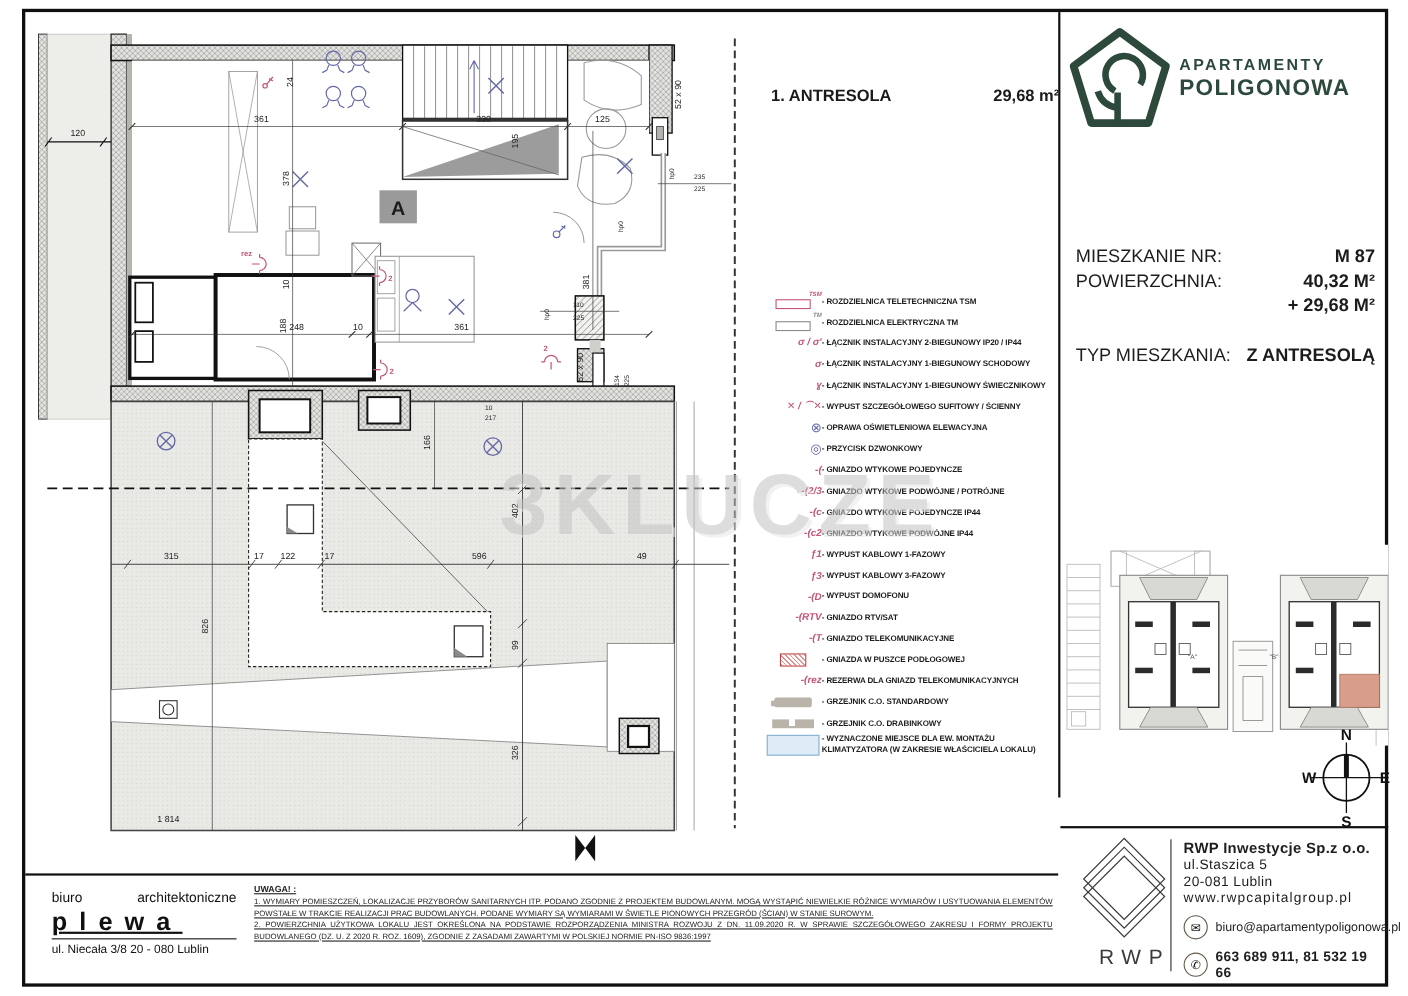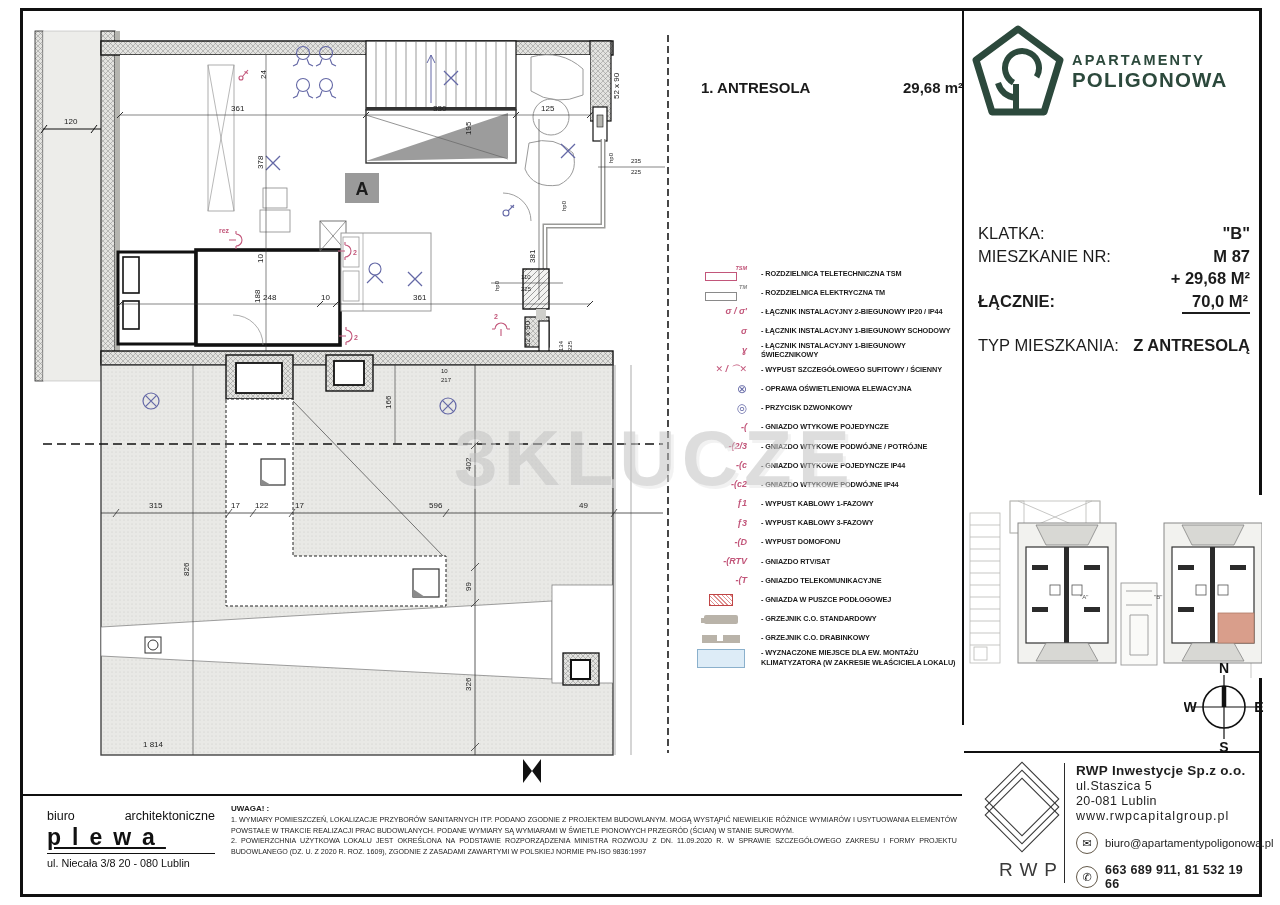"KLATKA:" div.d-row { html: <div> <span>KLATKA:</span> <span>"B"</span> </div> -> none }
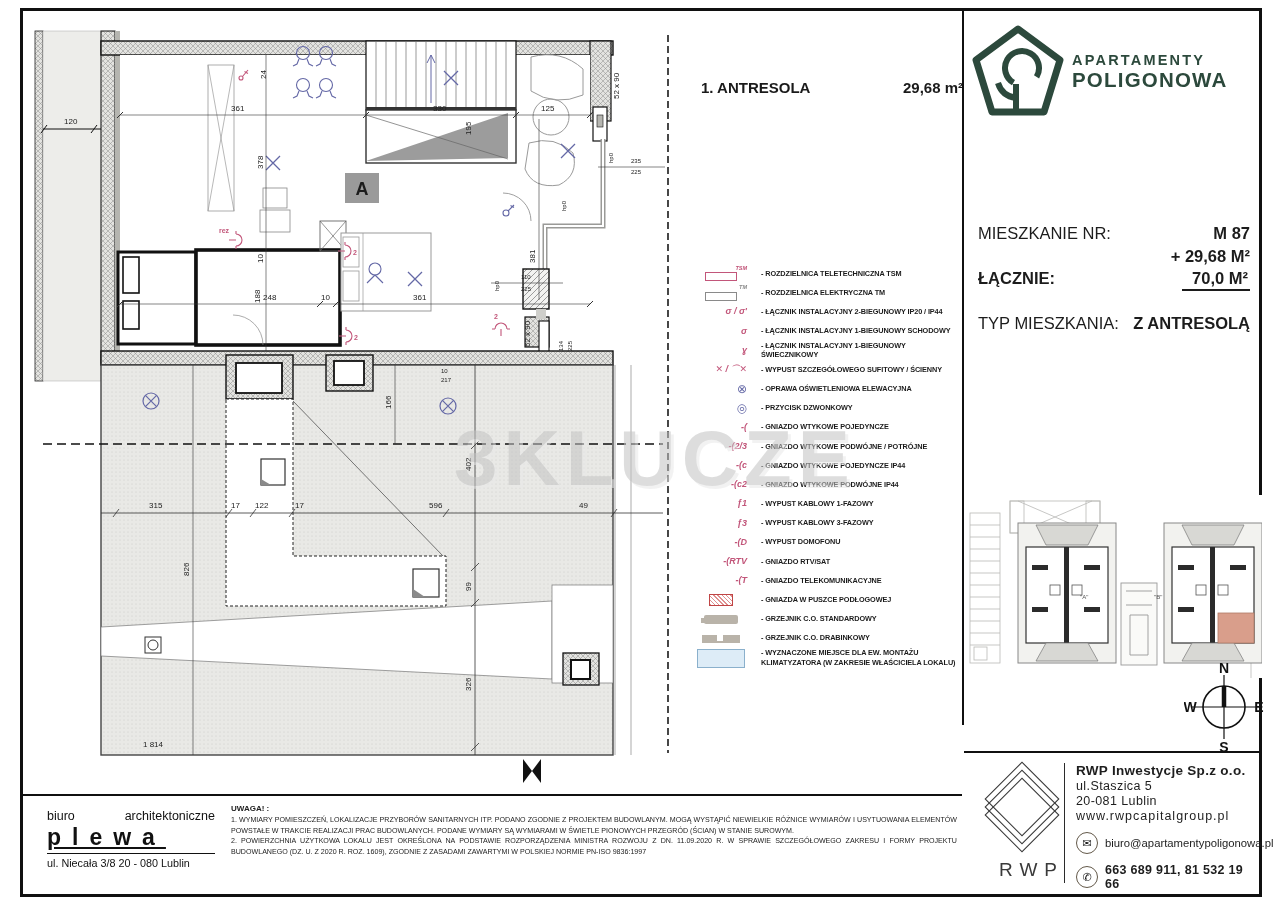"POWIERZCHNIA:" div.d-row { html: none -> <div> <span>POWIERZCHNIA:</span> <span>40,32 M²</span> </div> }
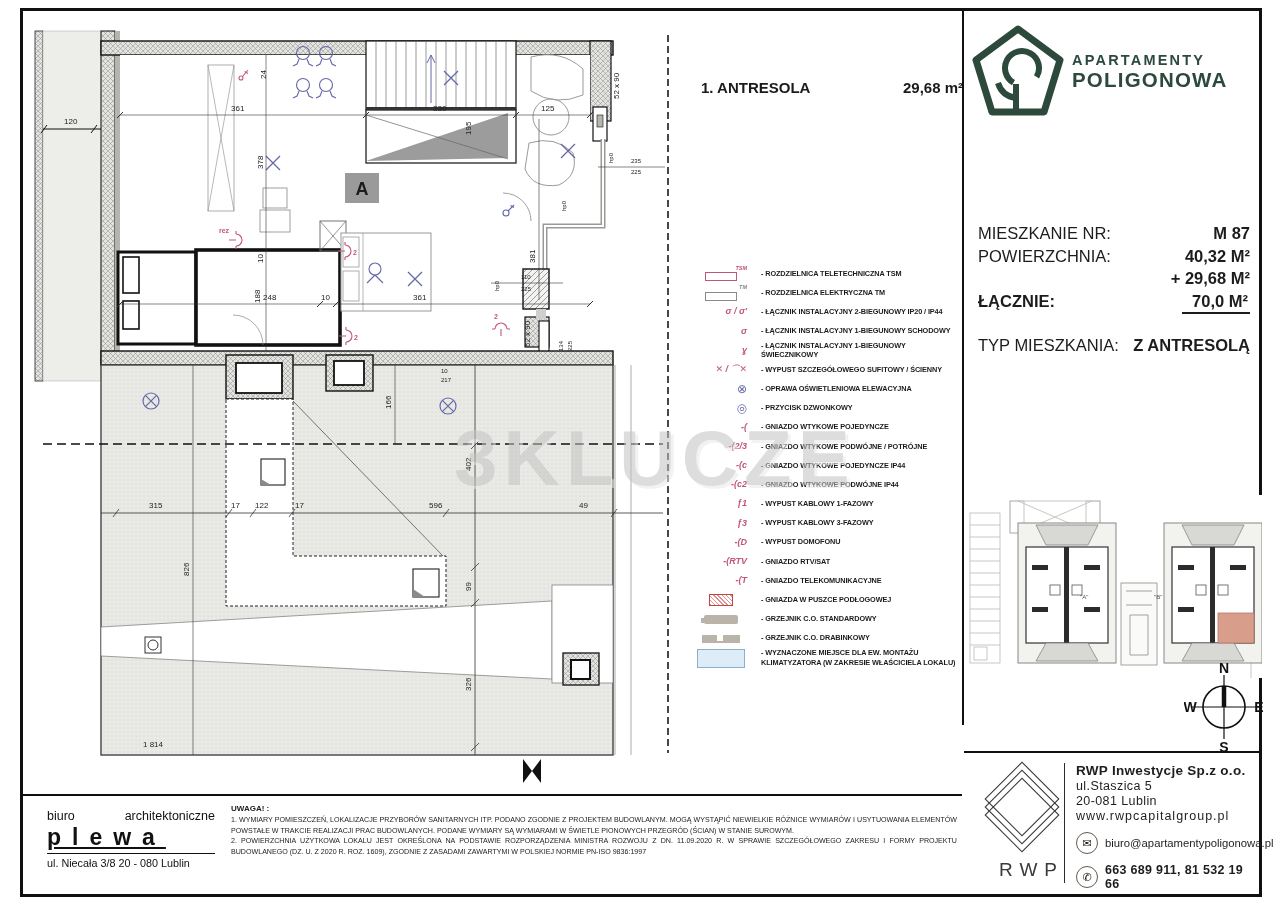"- ROZDZIELNICA TELETECHNICZNA TSM" .lg-row { gap: 14px -> none }
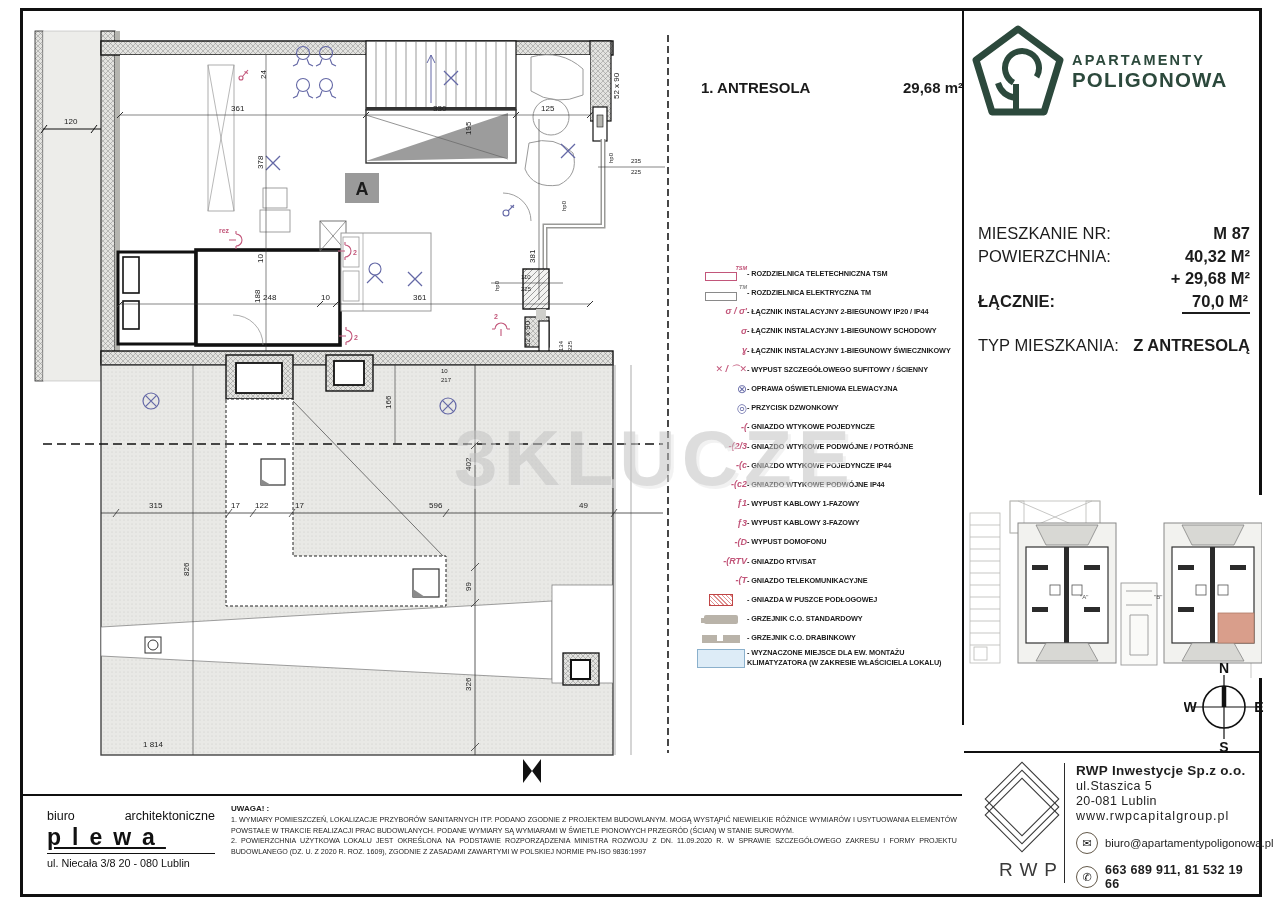"ŁĄCZNIE:" div.d-row { html: <div> <span>ŁĄCZNIE:</span> <span>70,0 M²</span> </div> -> none }
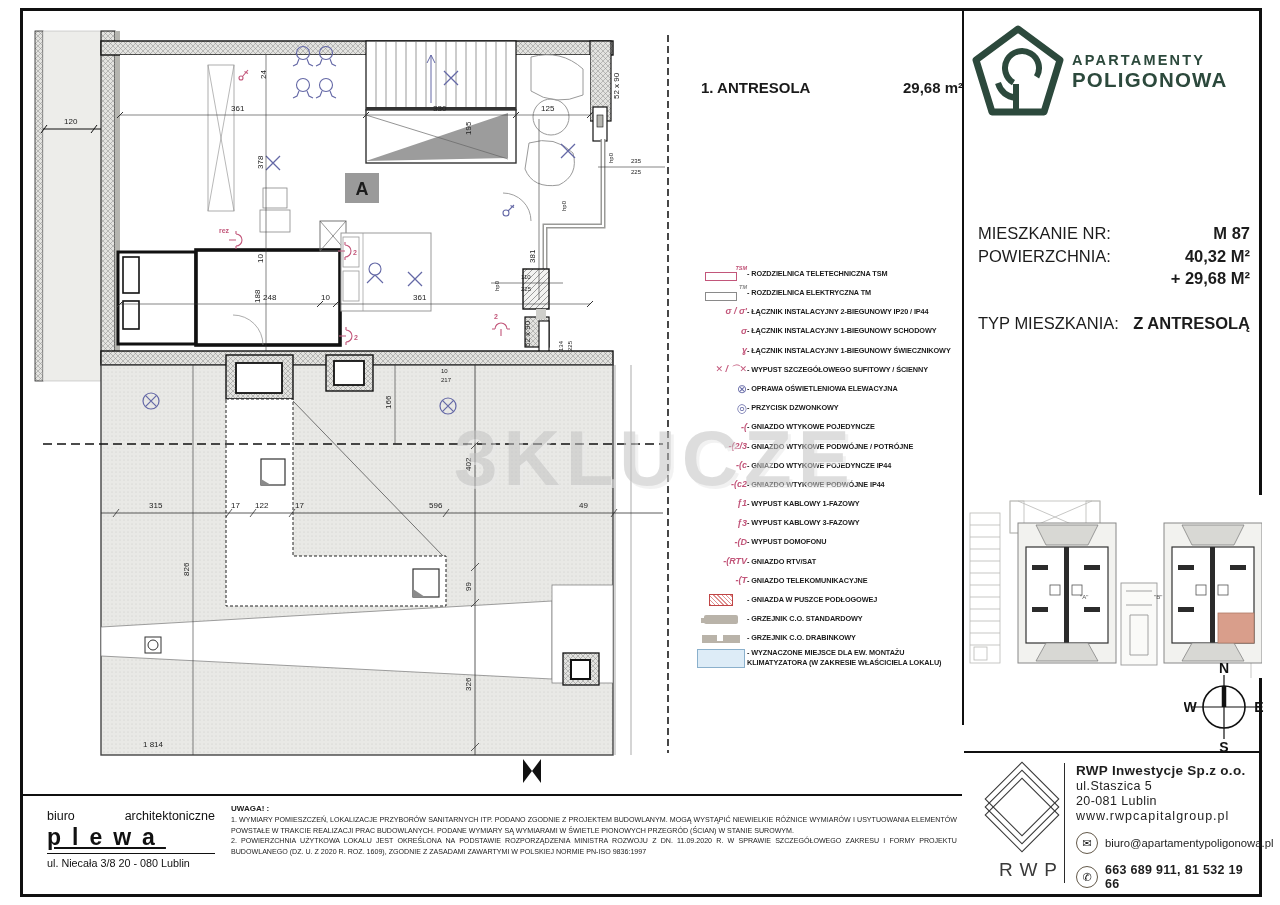"-(rez" div.lg-row { html: none -> <div> <span><i>-(rez</i></span> <span>- REZERWA DLA GNIAZD TELEKOMUNIKACYJNYCH</span> </div> }
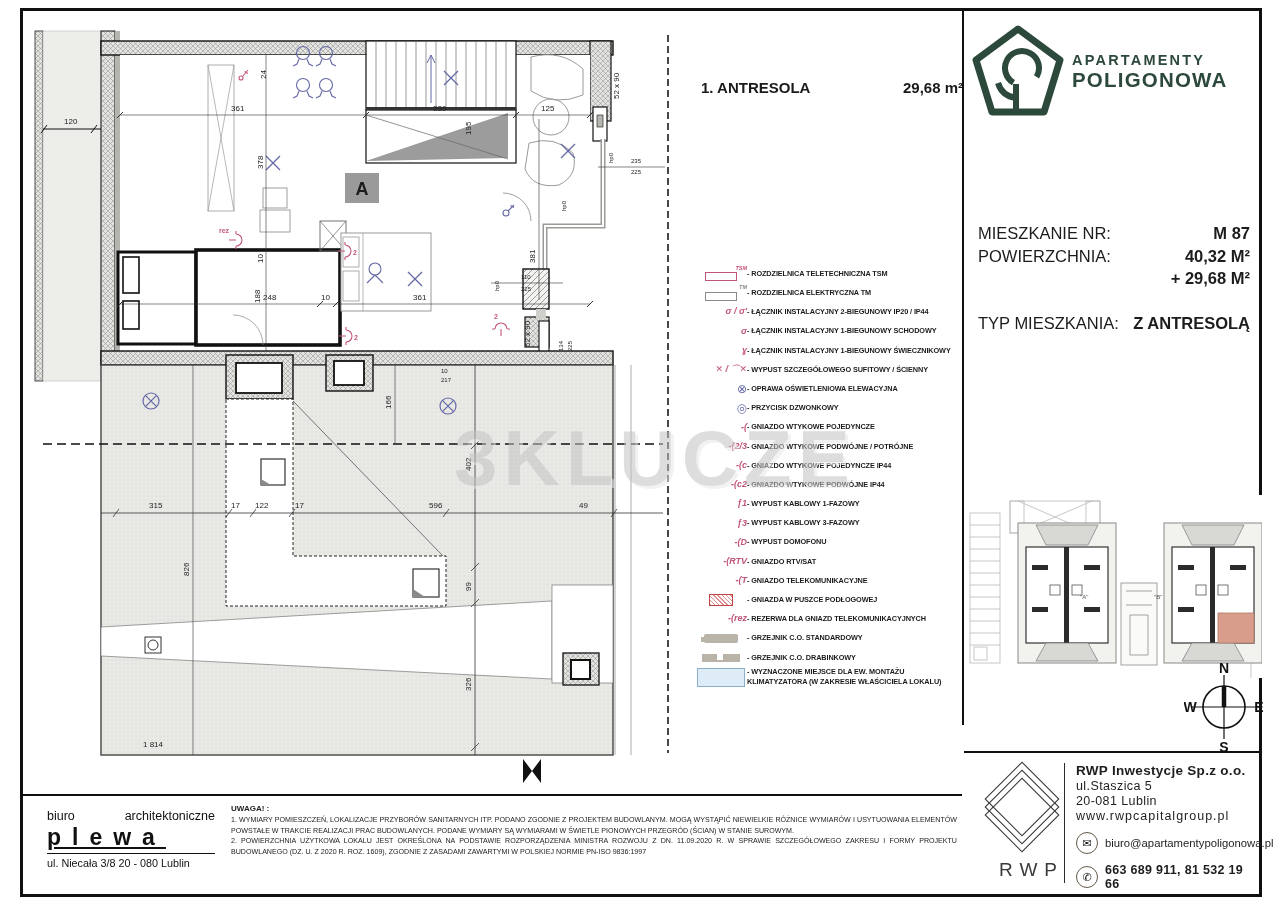"UWAGA! :" .uwaga { text-decoration: none -> underline }
